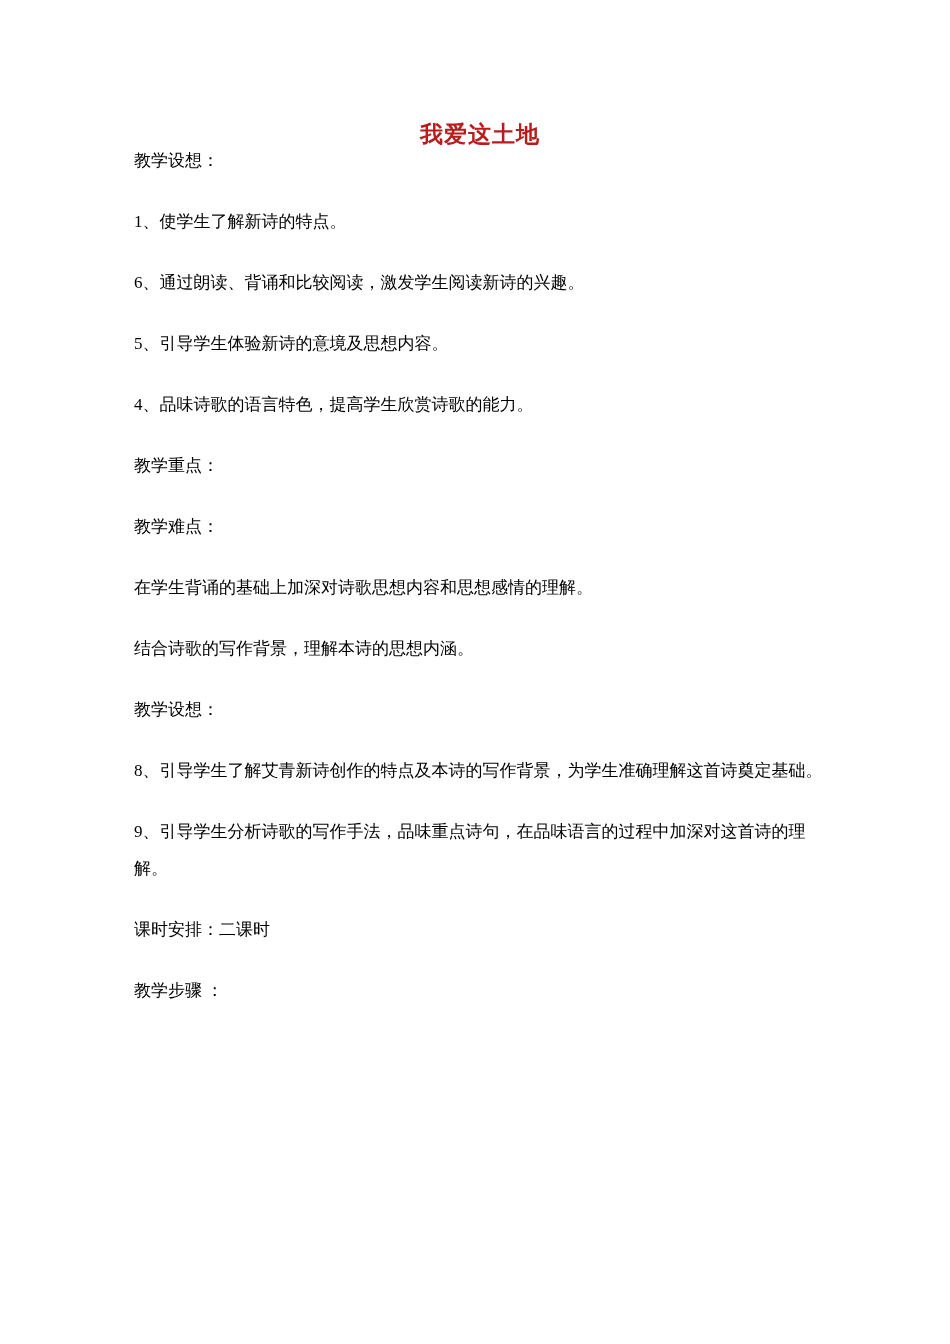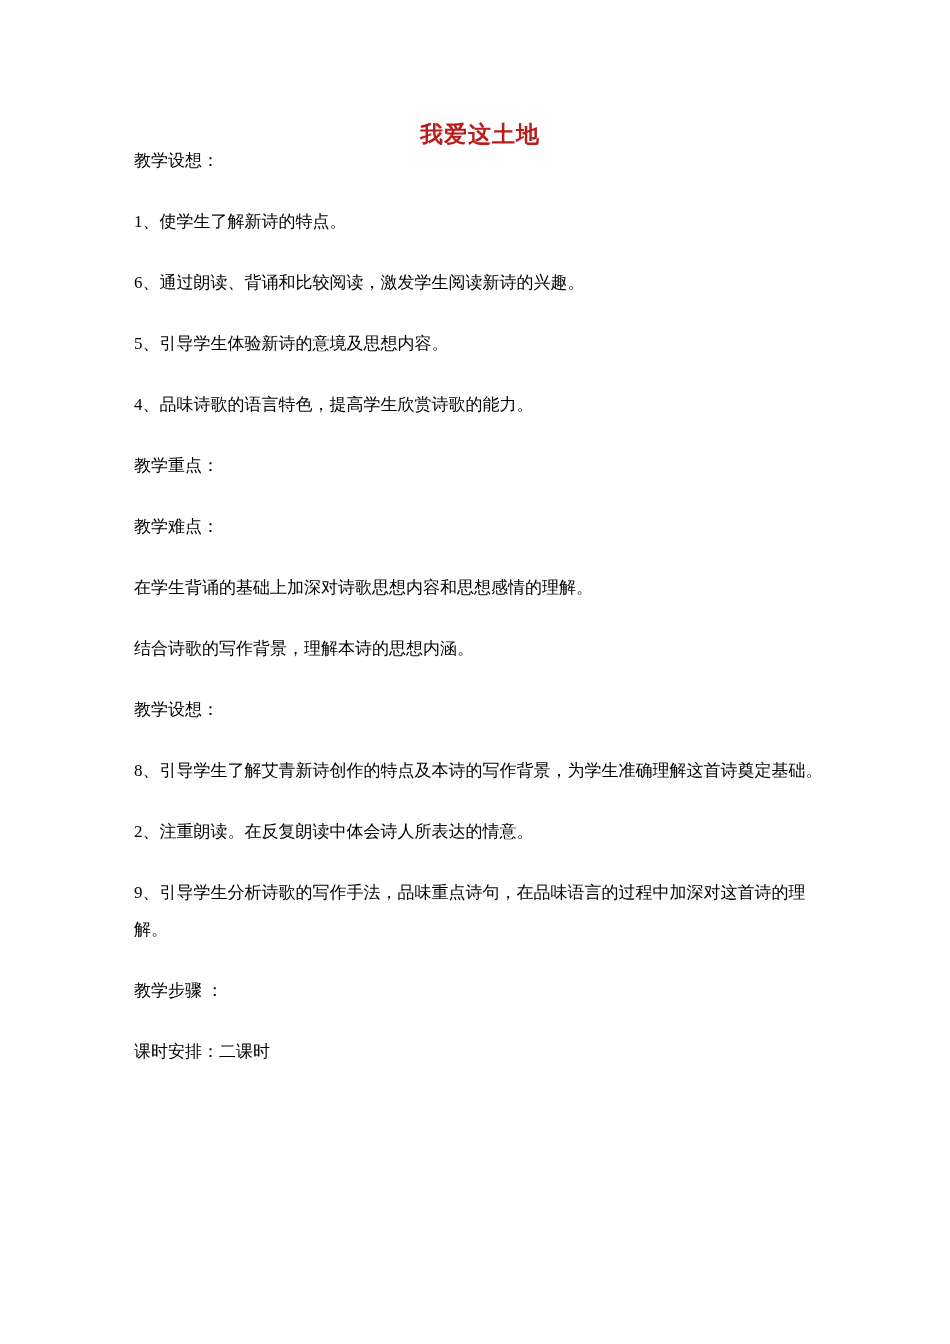"2、注重朗读。在反复朗读中体会诗人所表达的情意。" p.doc-paragraph { html: <p>2、注重朗读。在反复朗读中体会诗人所表达的情意。</p> -> none }
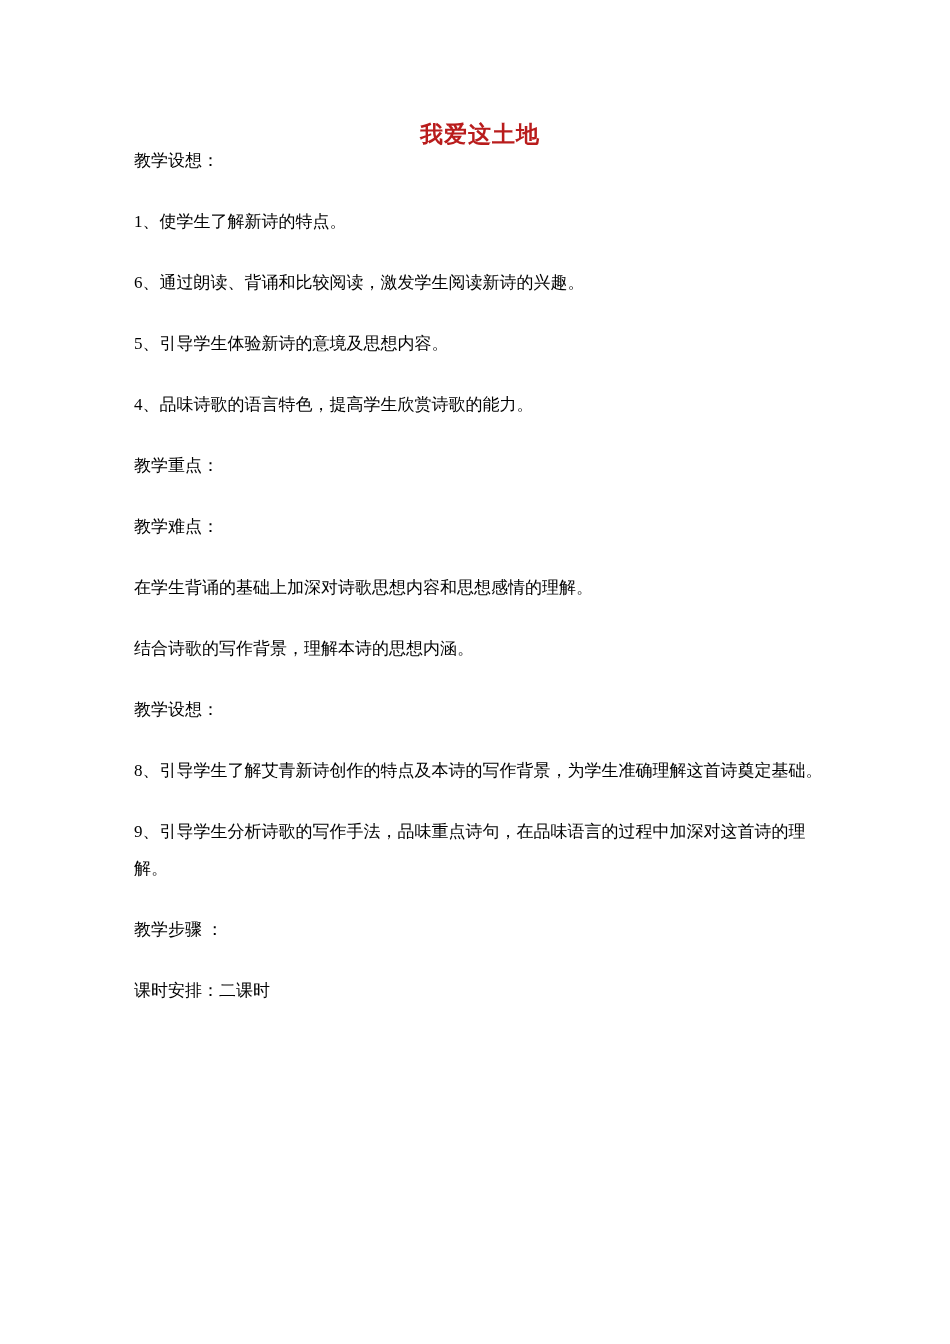"教学步骤 ：" p.doc-paragraph { order: before "课时安排：二课时" -> after "课时安排：二课时" }
